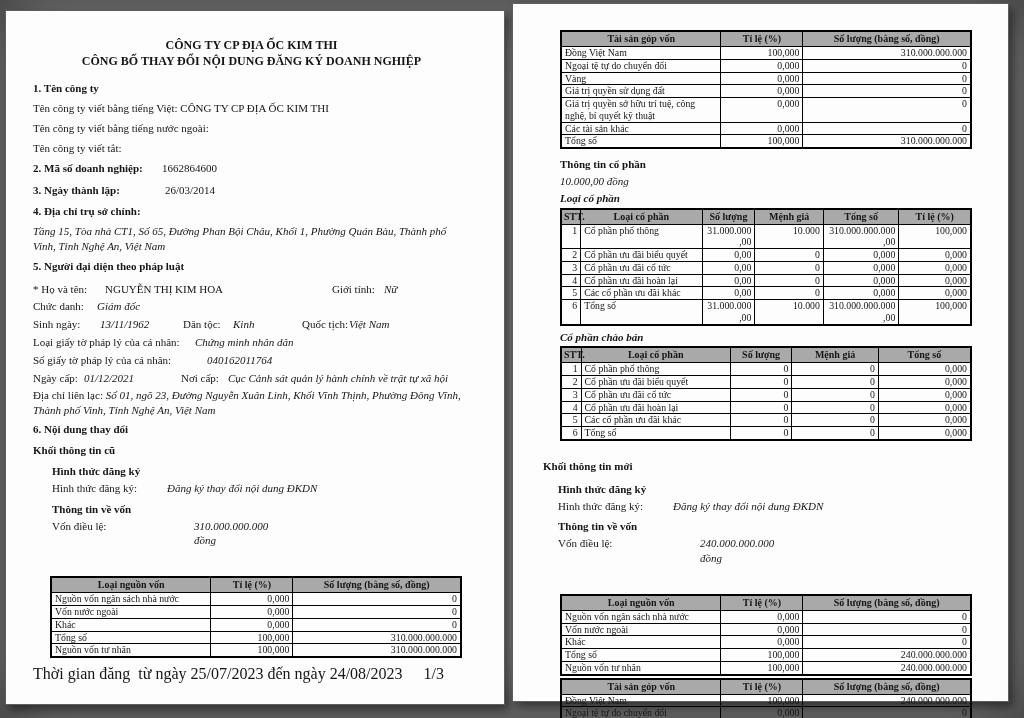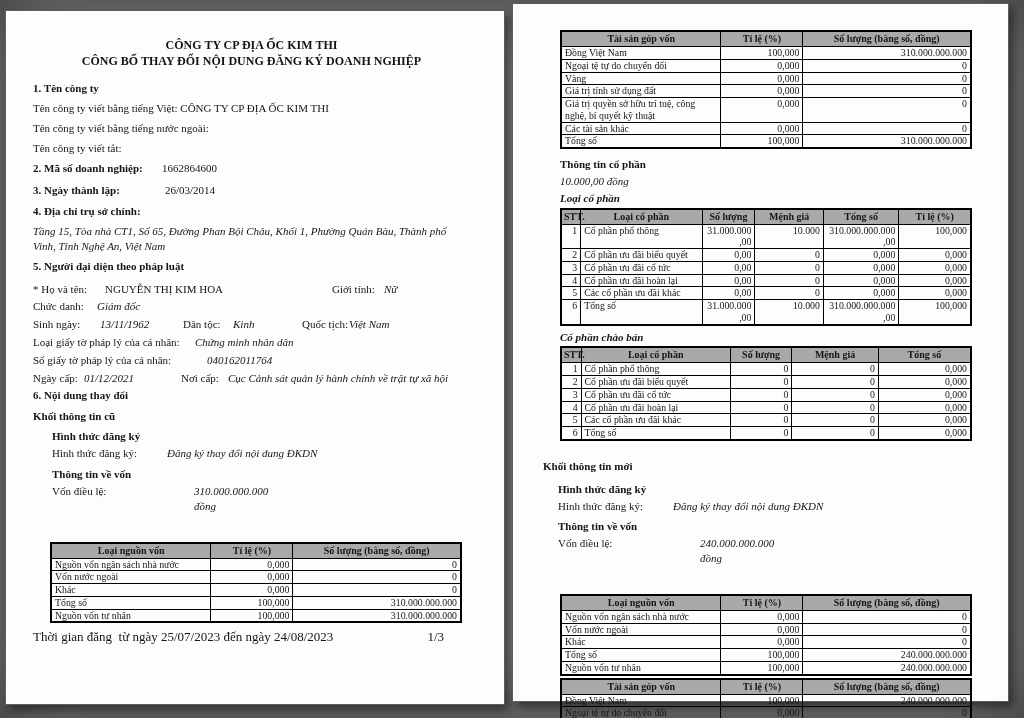"Giá trị tính sử dụng" td.txt { text: tính -> quyền }
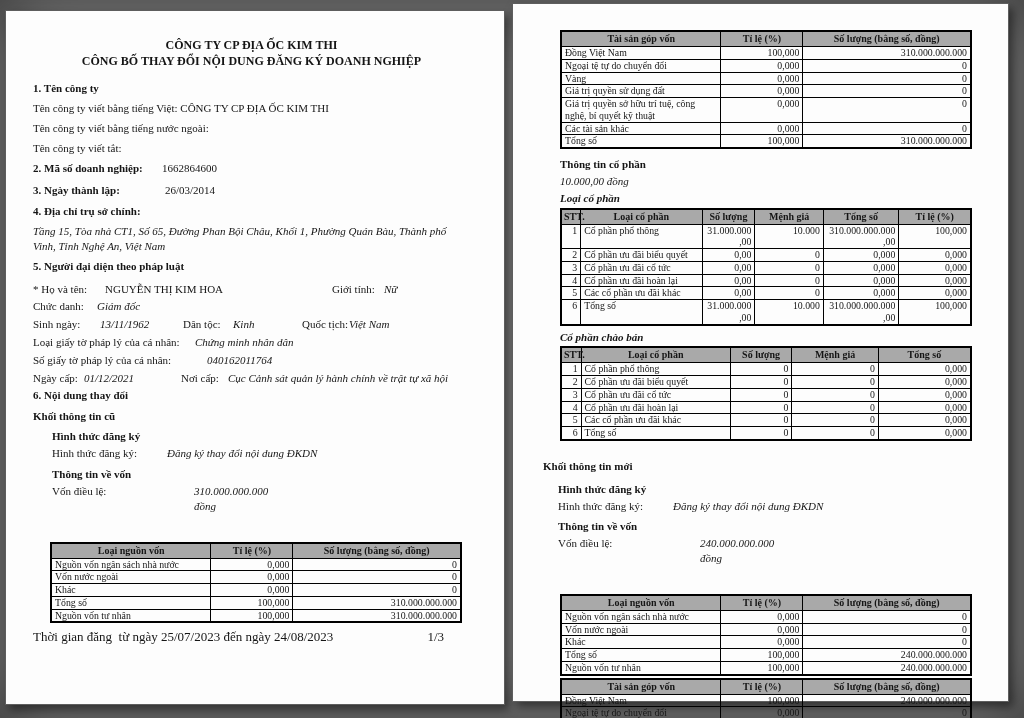"Địa chỉ liên lạc: Số" div.para { html: none -> <div><span>Địa chỉ liên lạc: </span><span>Số 01, ngõ 23, Đường Nguyễn Xuân Linh, Khối Vĩnh Thịnh, Phường Đông Vĩnh, Thành phố Vinh, Tỉnh Nghệ An, Việt Nam</span></div> }
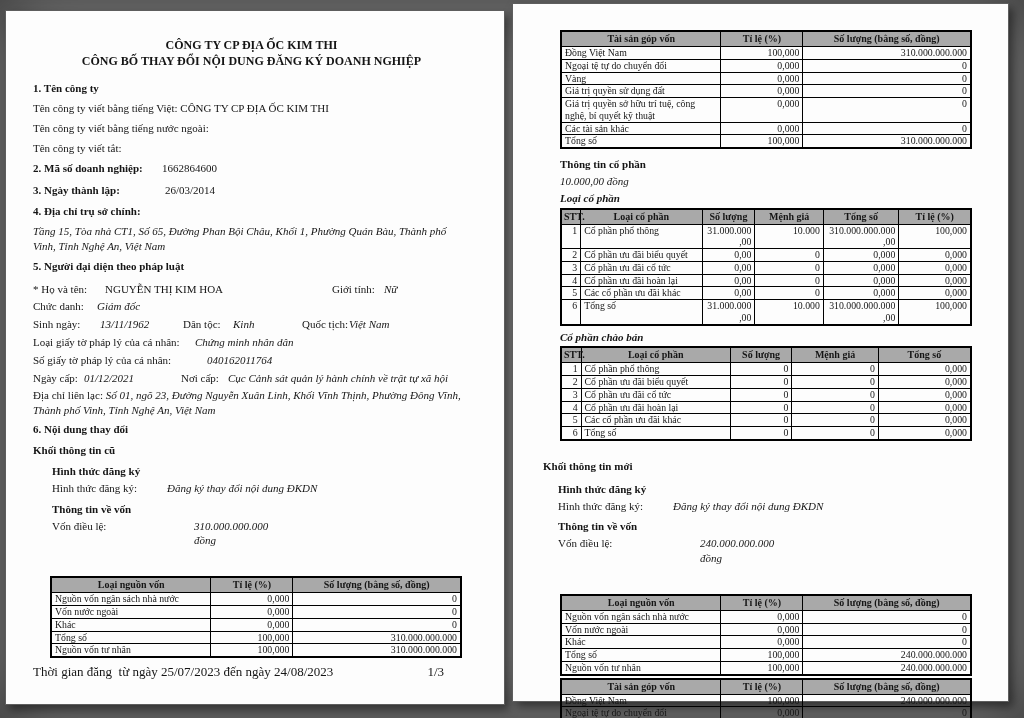"Thời gian đăng từ ngày" .footer { font-size: 13px -> 16px }
